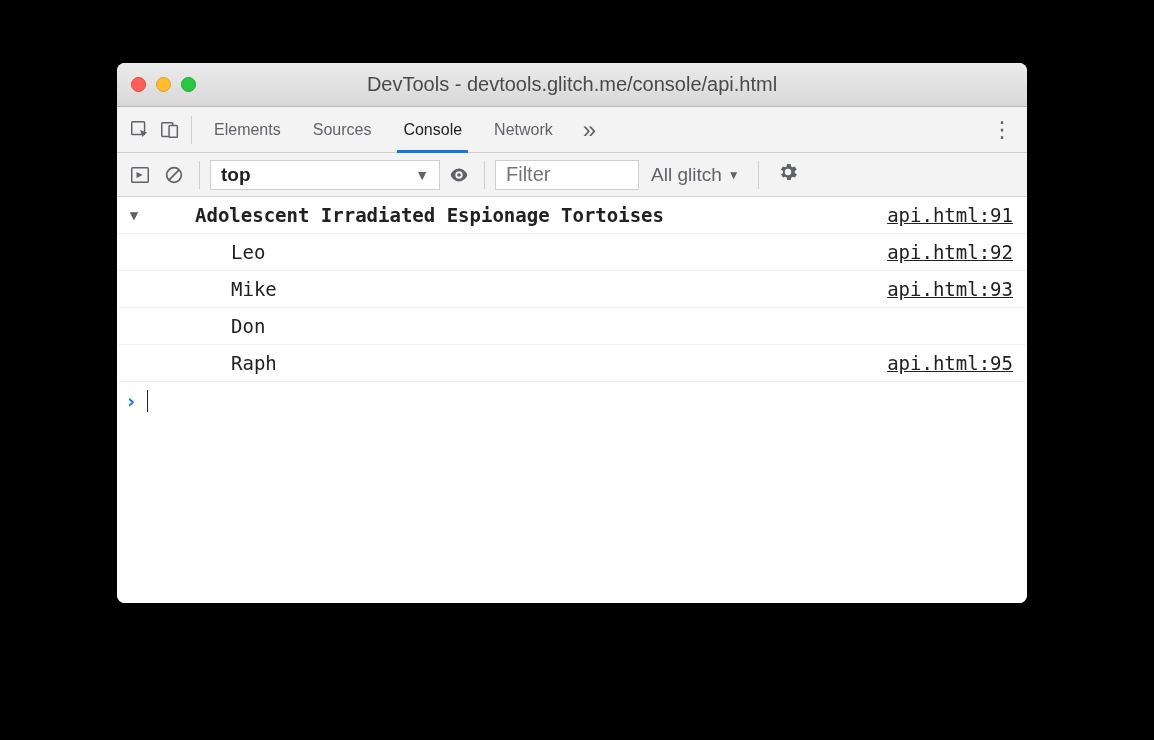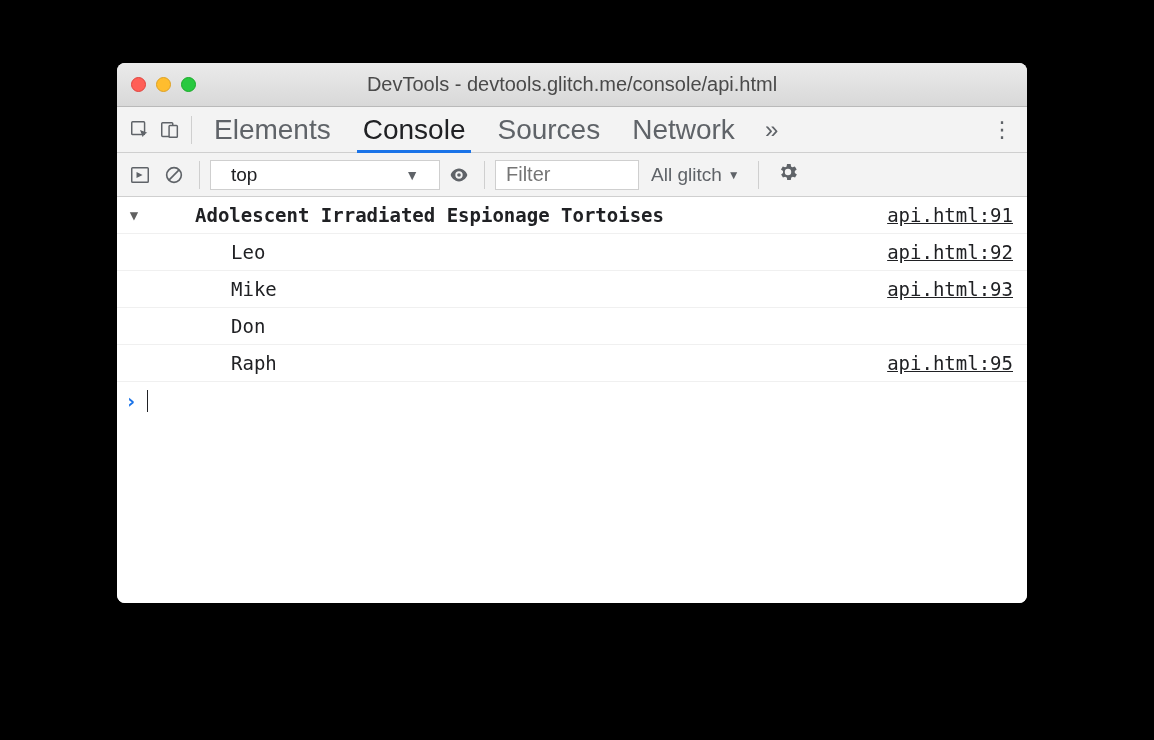"Elements" .tab { font-size: 28px -> 16px }
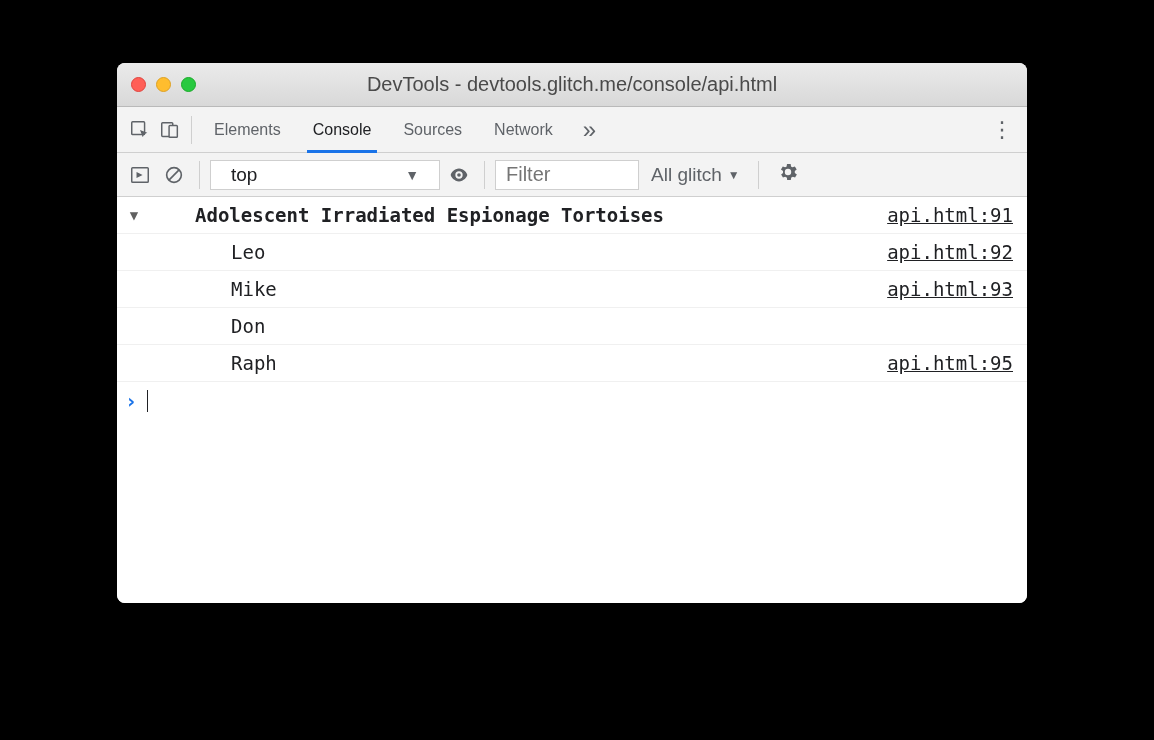"Console" div.tab { order: before "Sources" -> after "Sources" }
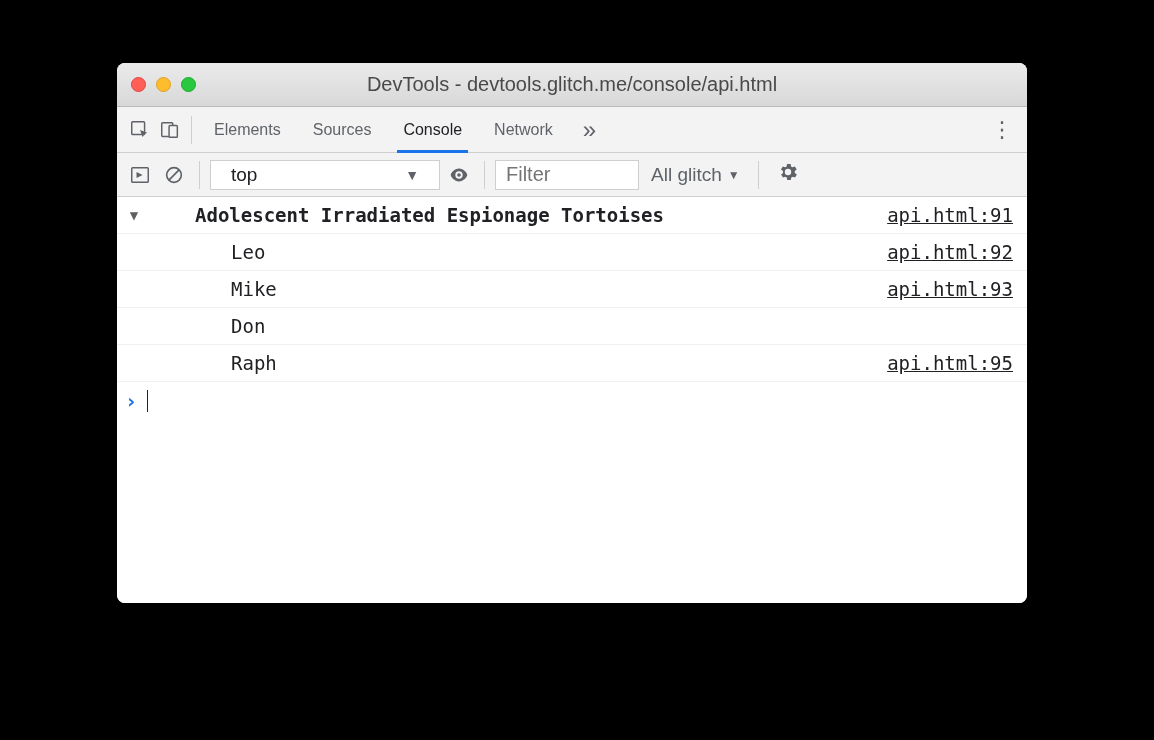"top" .ctx-select { font-weight: none -> bold; padding: 0 20px -> 0 10px }
